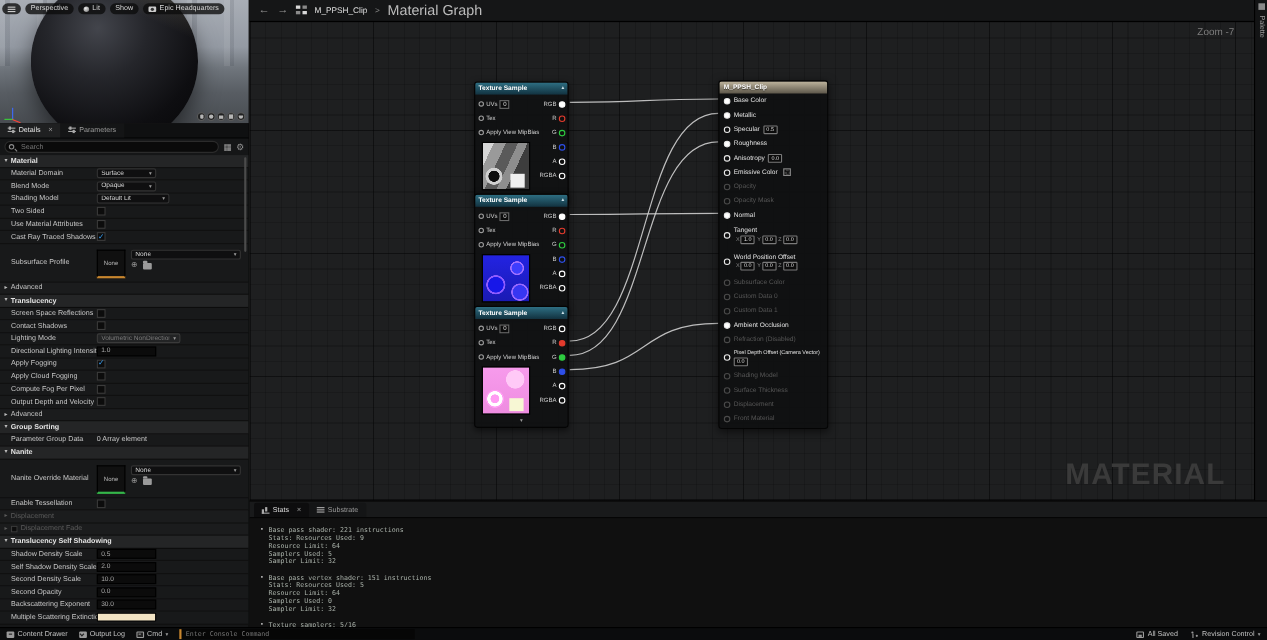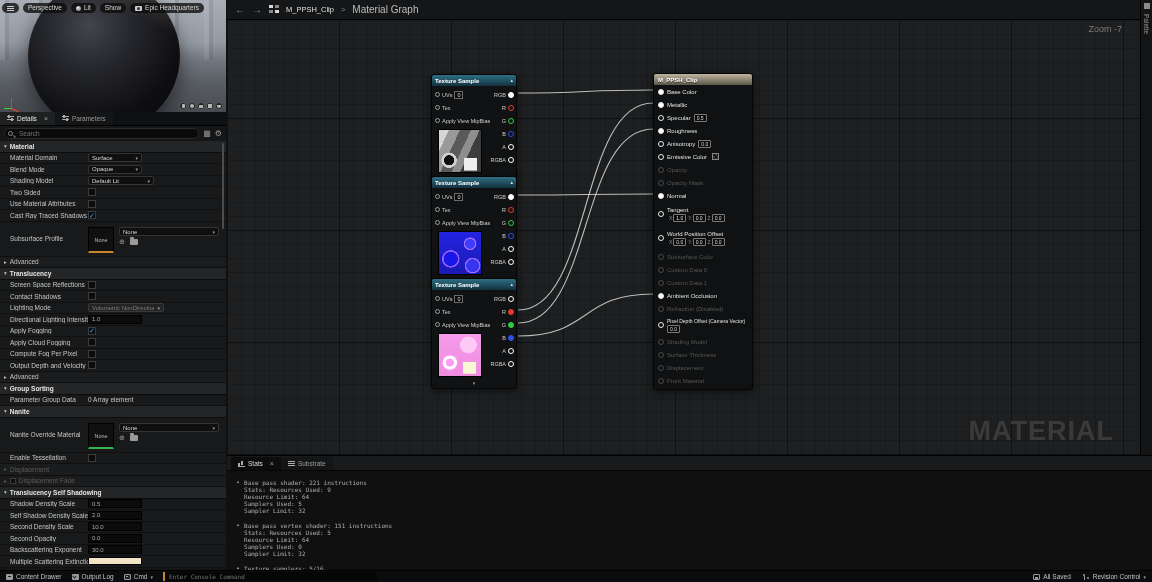"Material Graph" #bc-page { font-size: 10px -> 13px }
